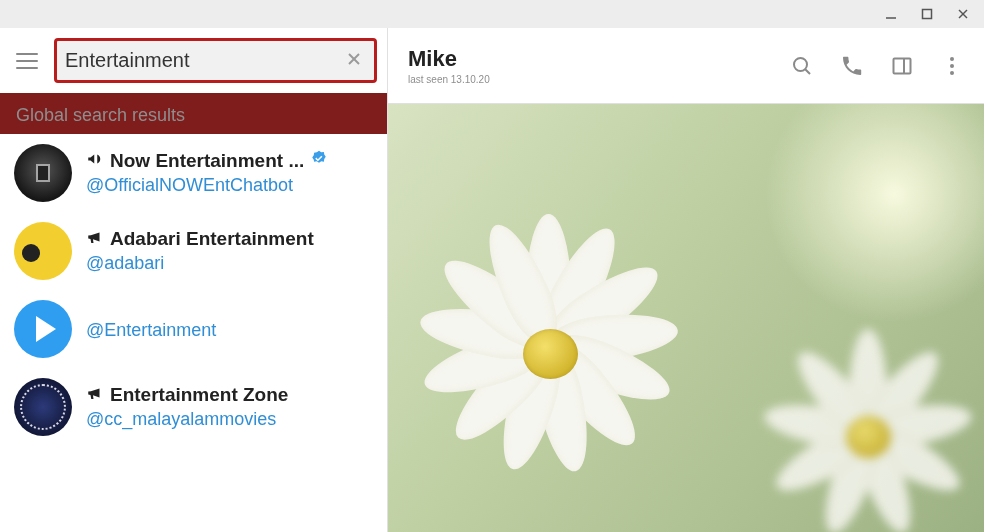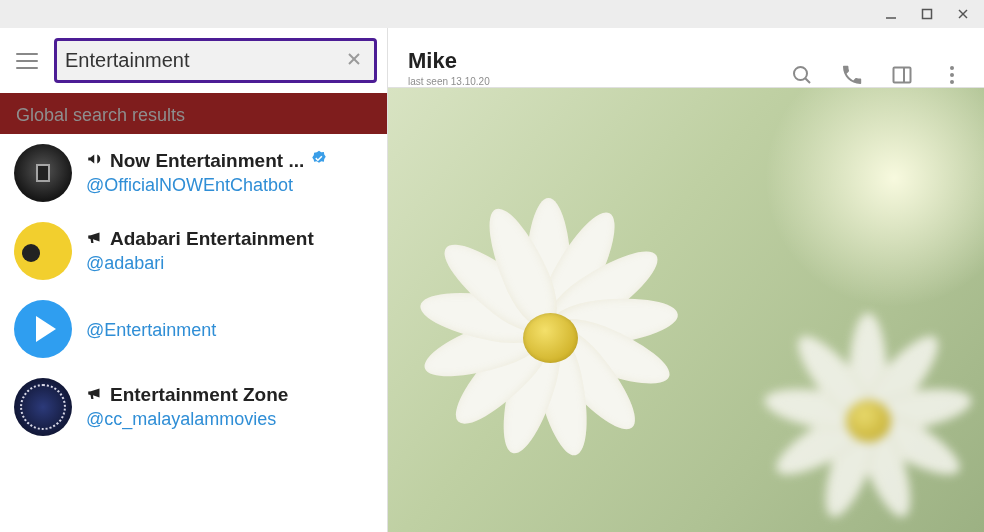"Entertainment" .search-wrap { border: 3px solid #4c1d95 -> 3px solid #b91c1c }
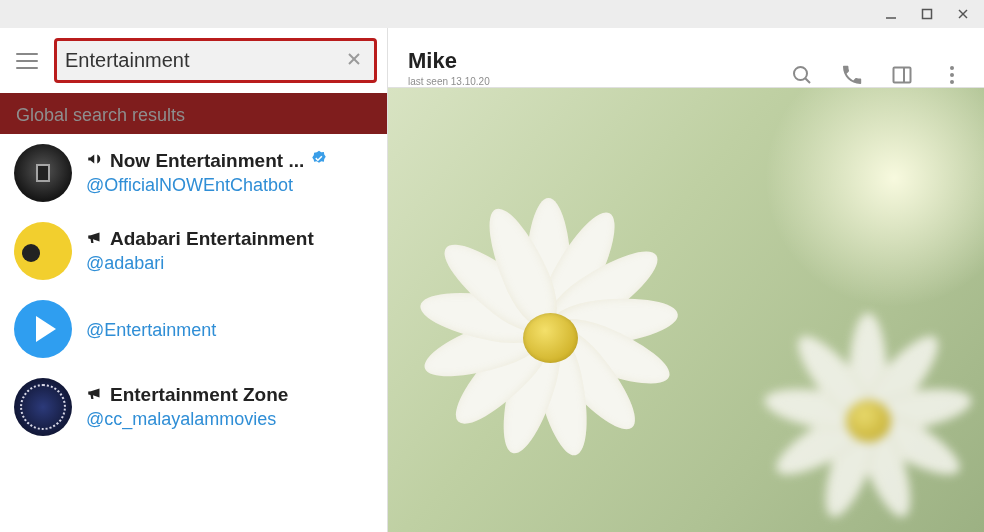"Mike" .chat-header { align-items: flex-end -> center; height: 60px -> 76px }
